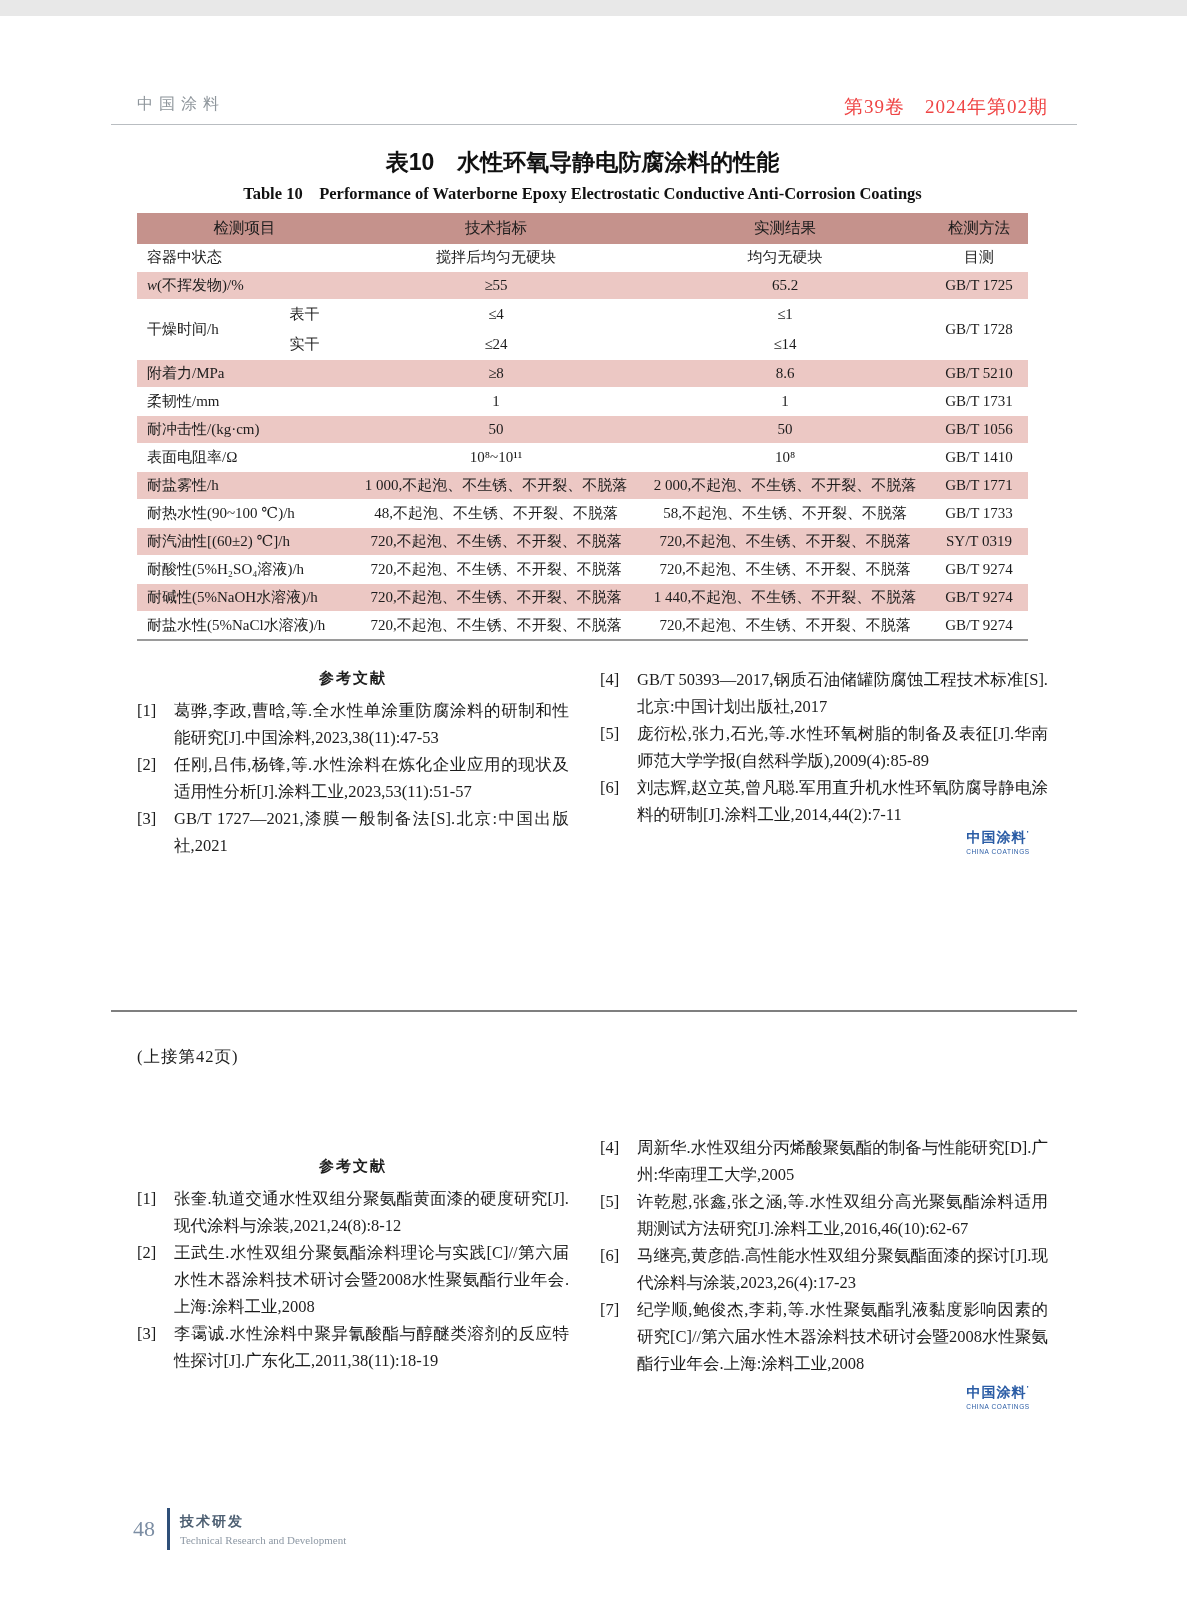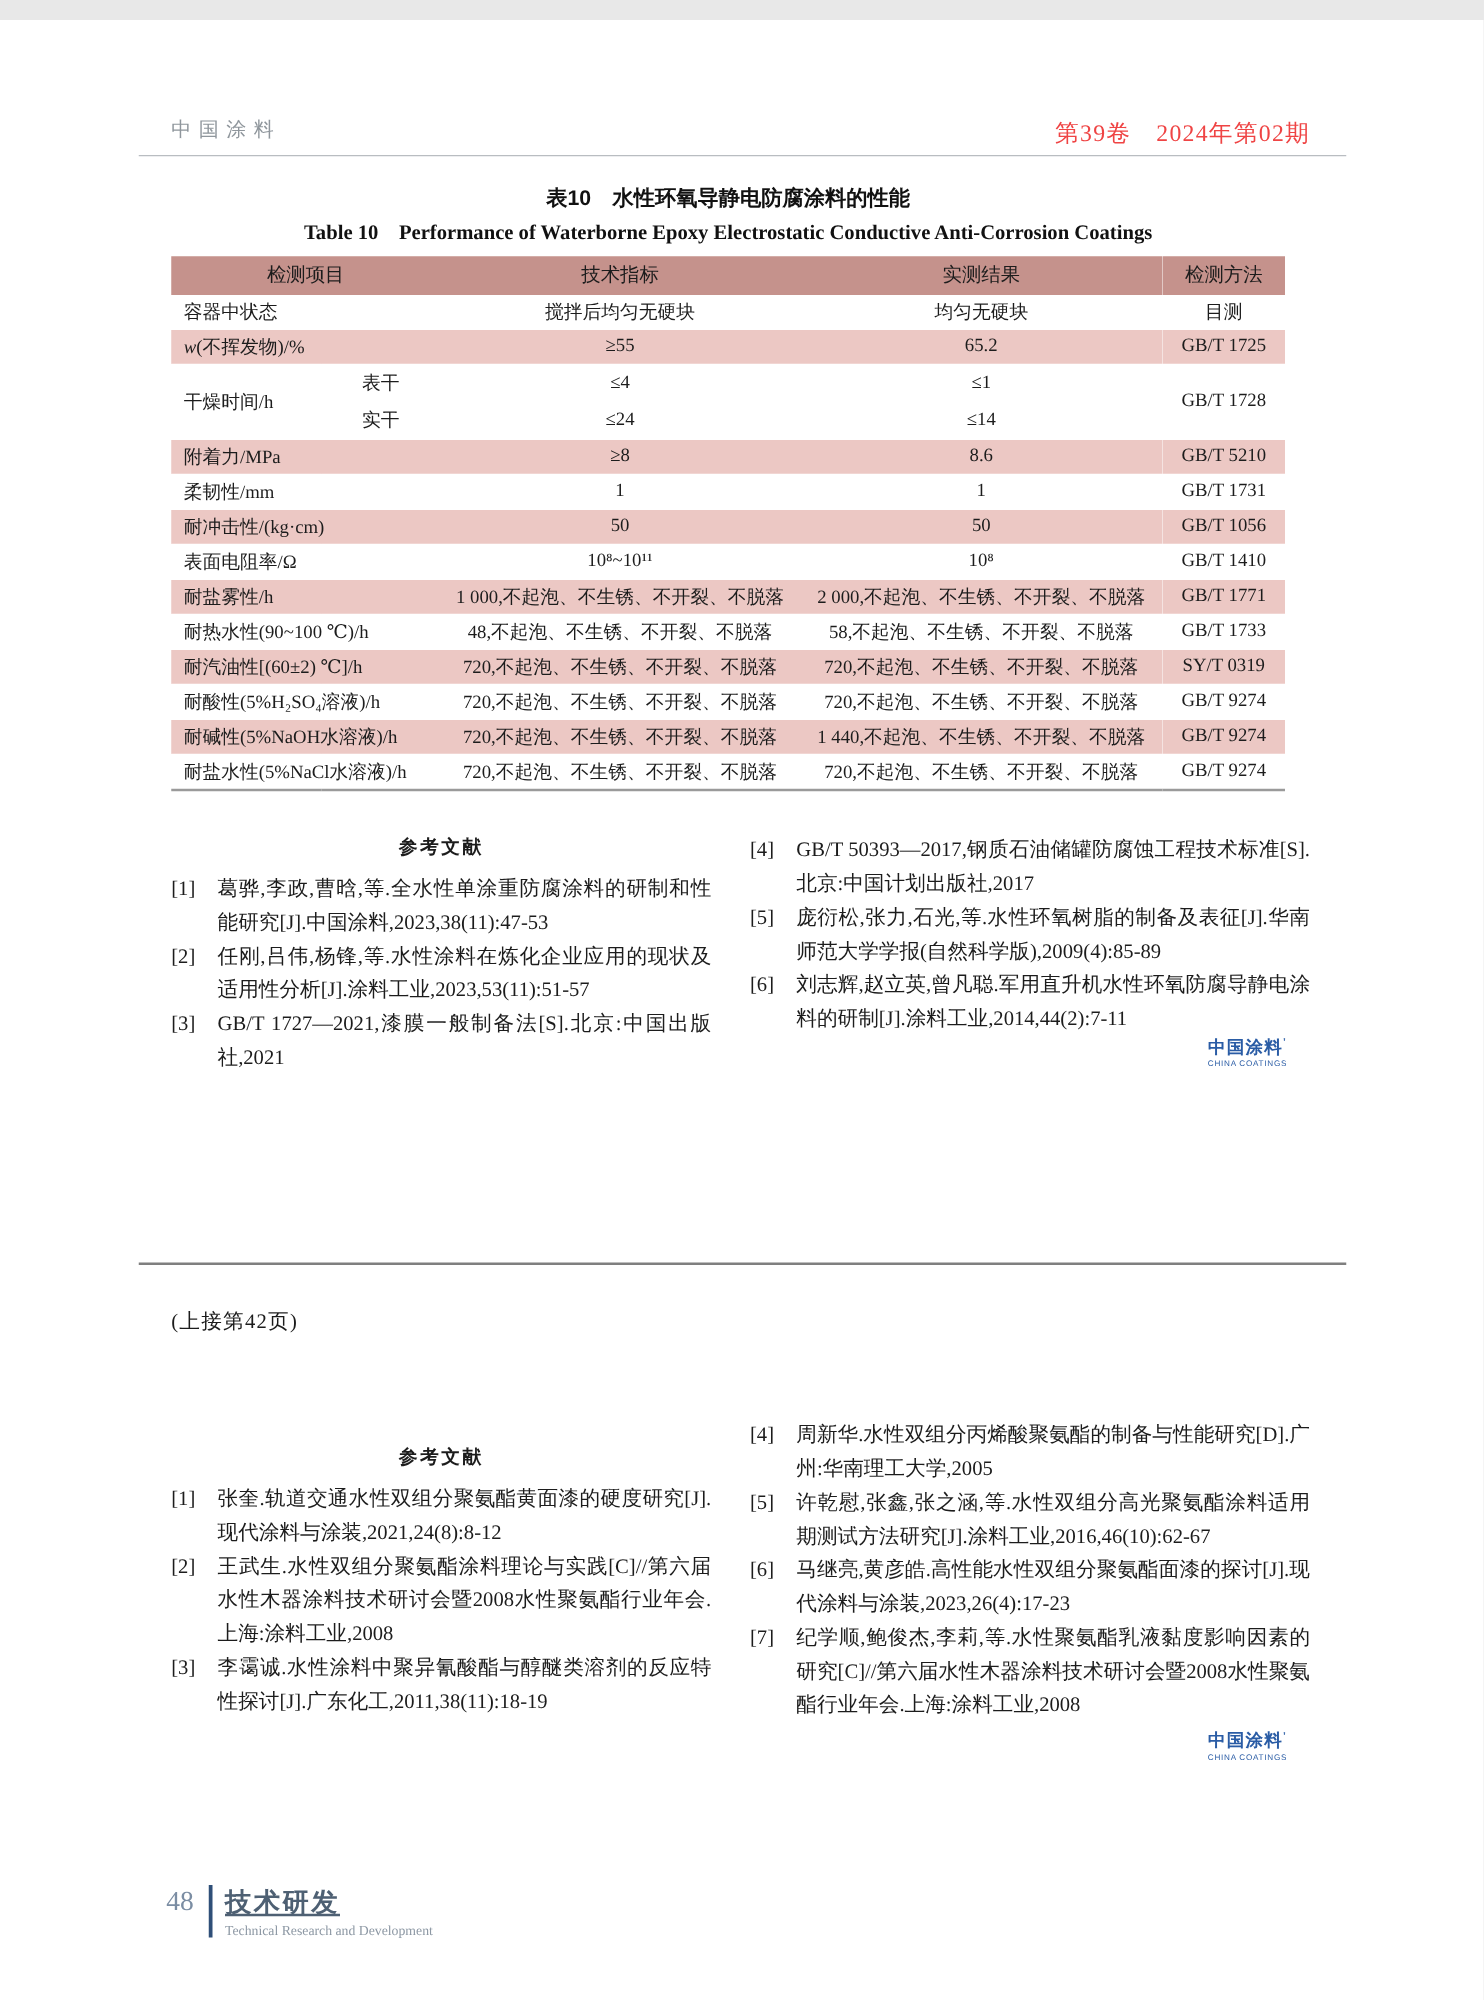"表10 水性环氧导静电防腐涂料的性能" .t-zh { font-size: 17px -> 23px }
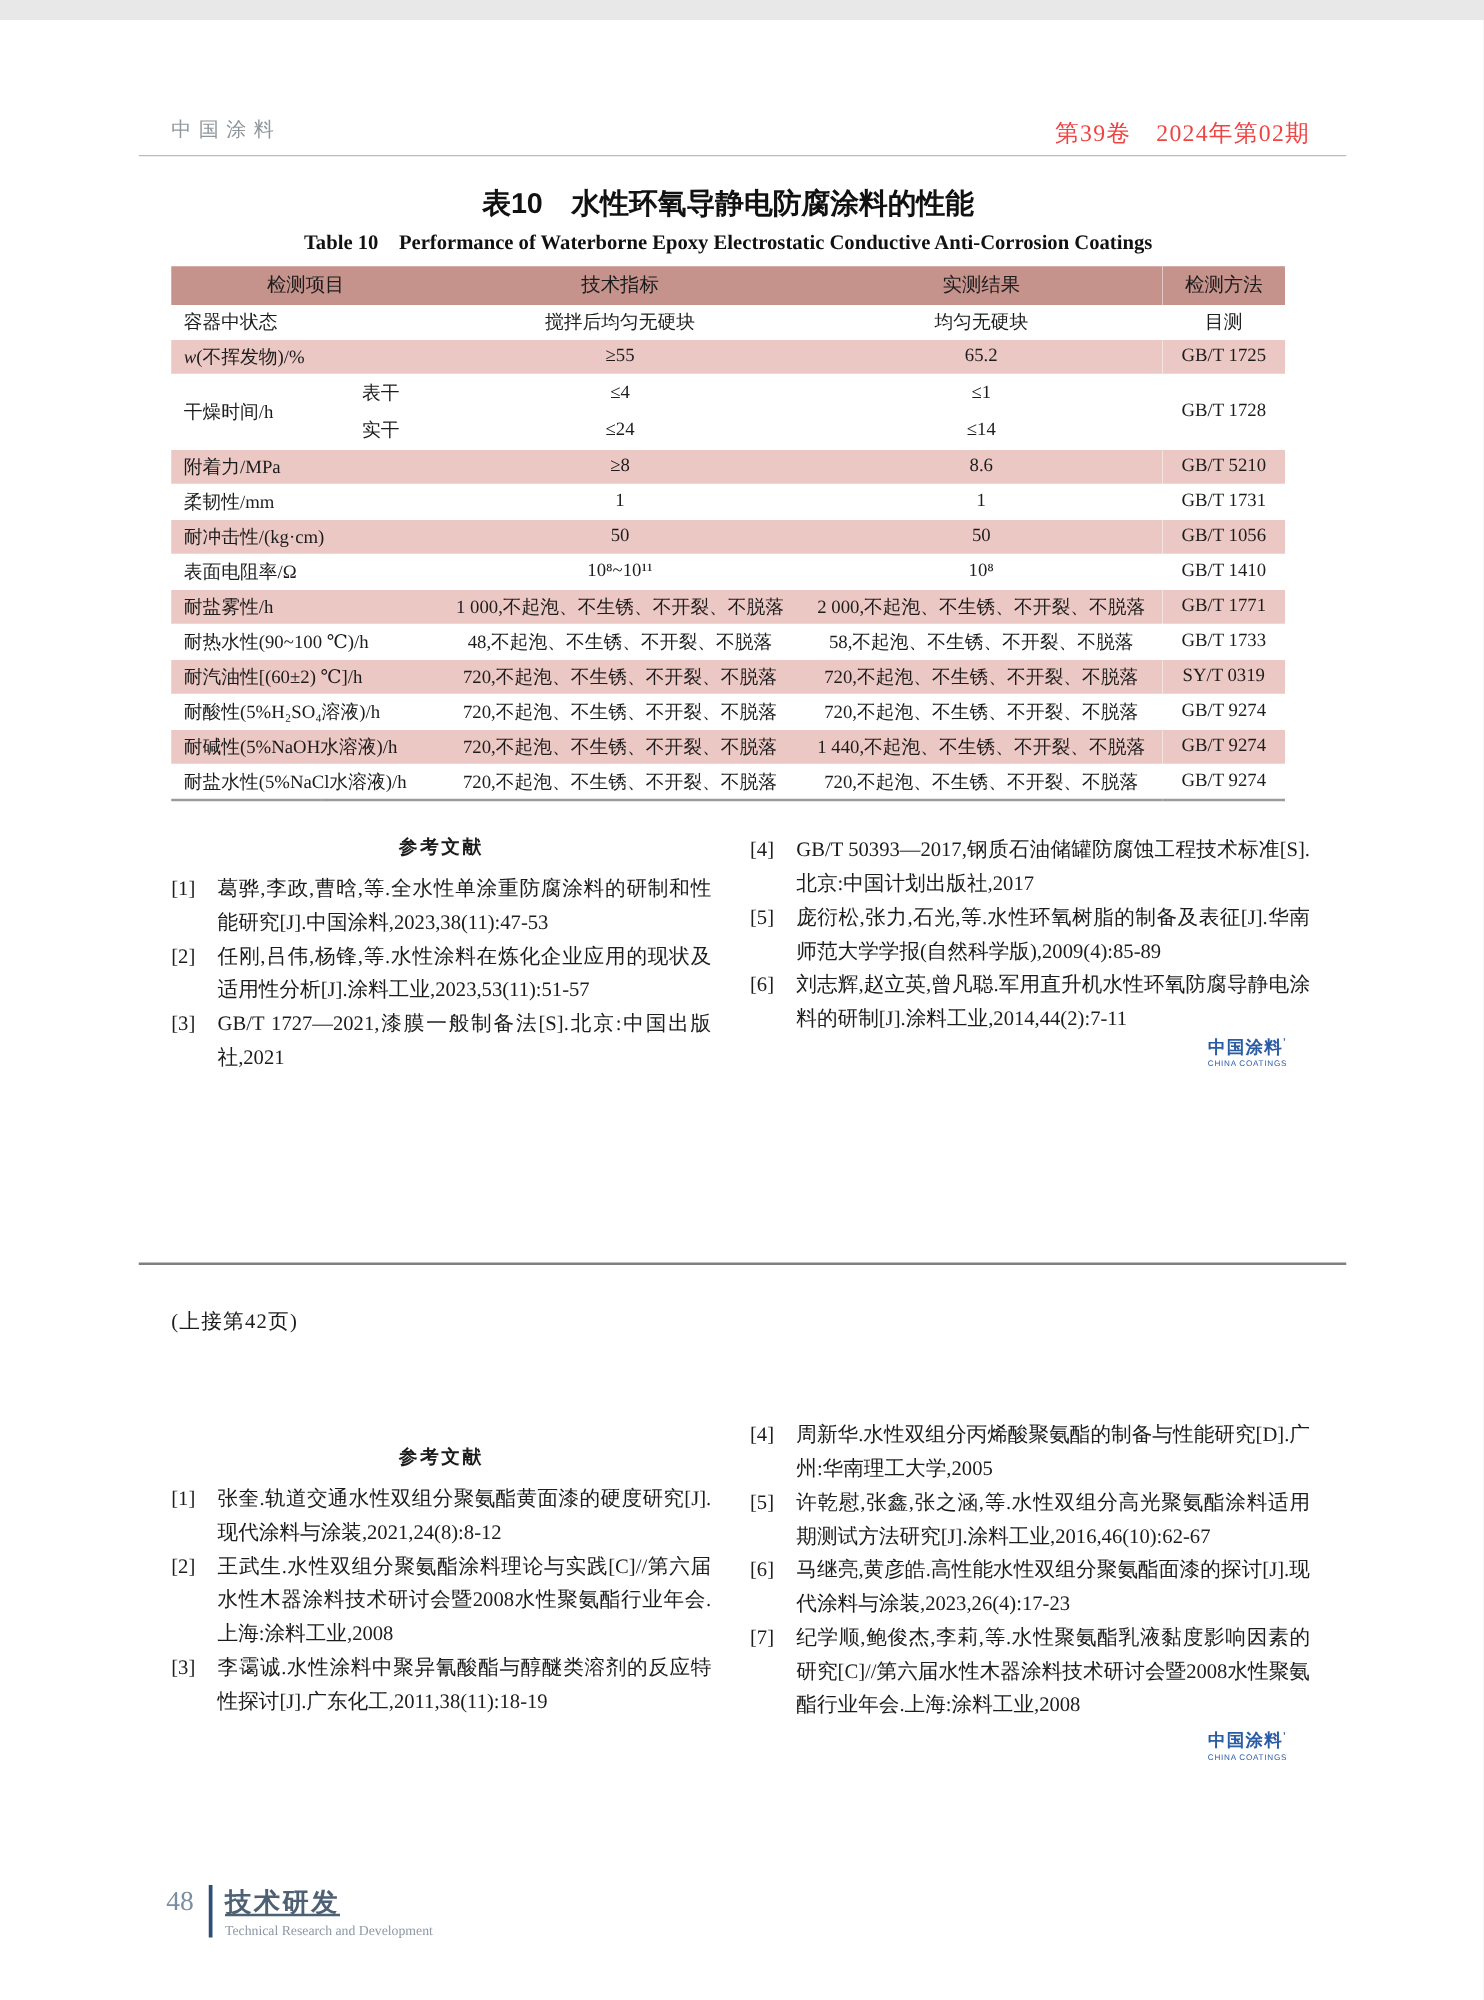"48" .footer { align-items: flex-start -> center }
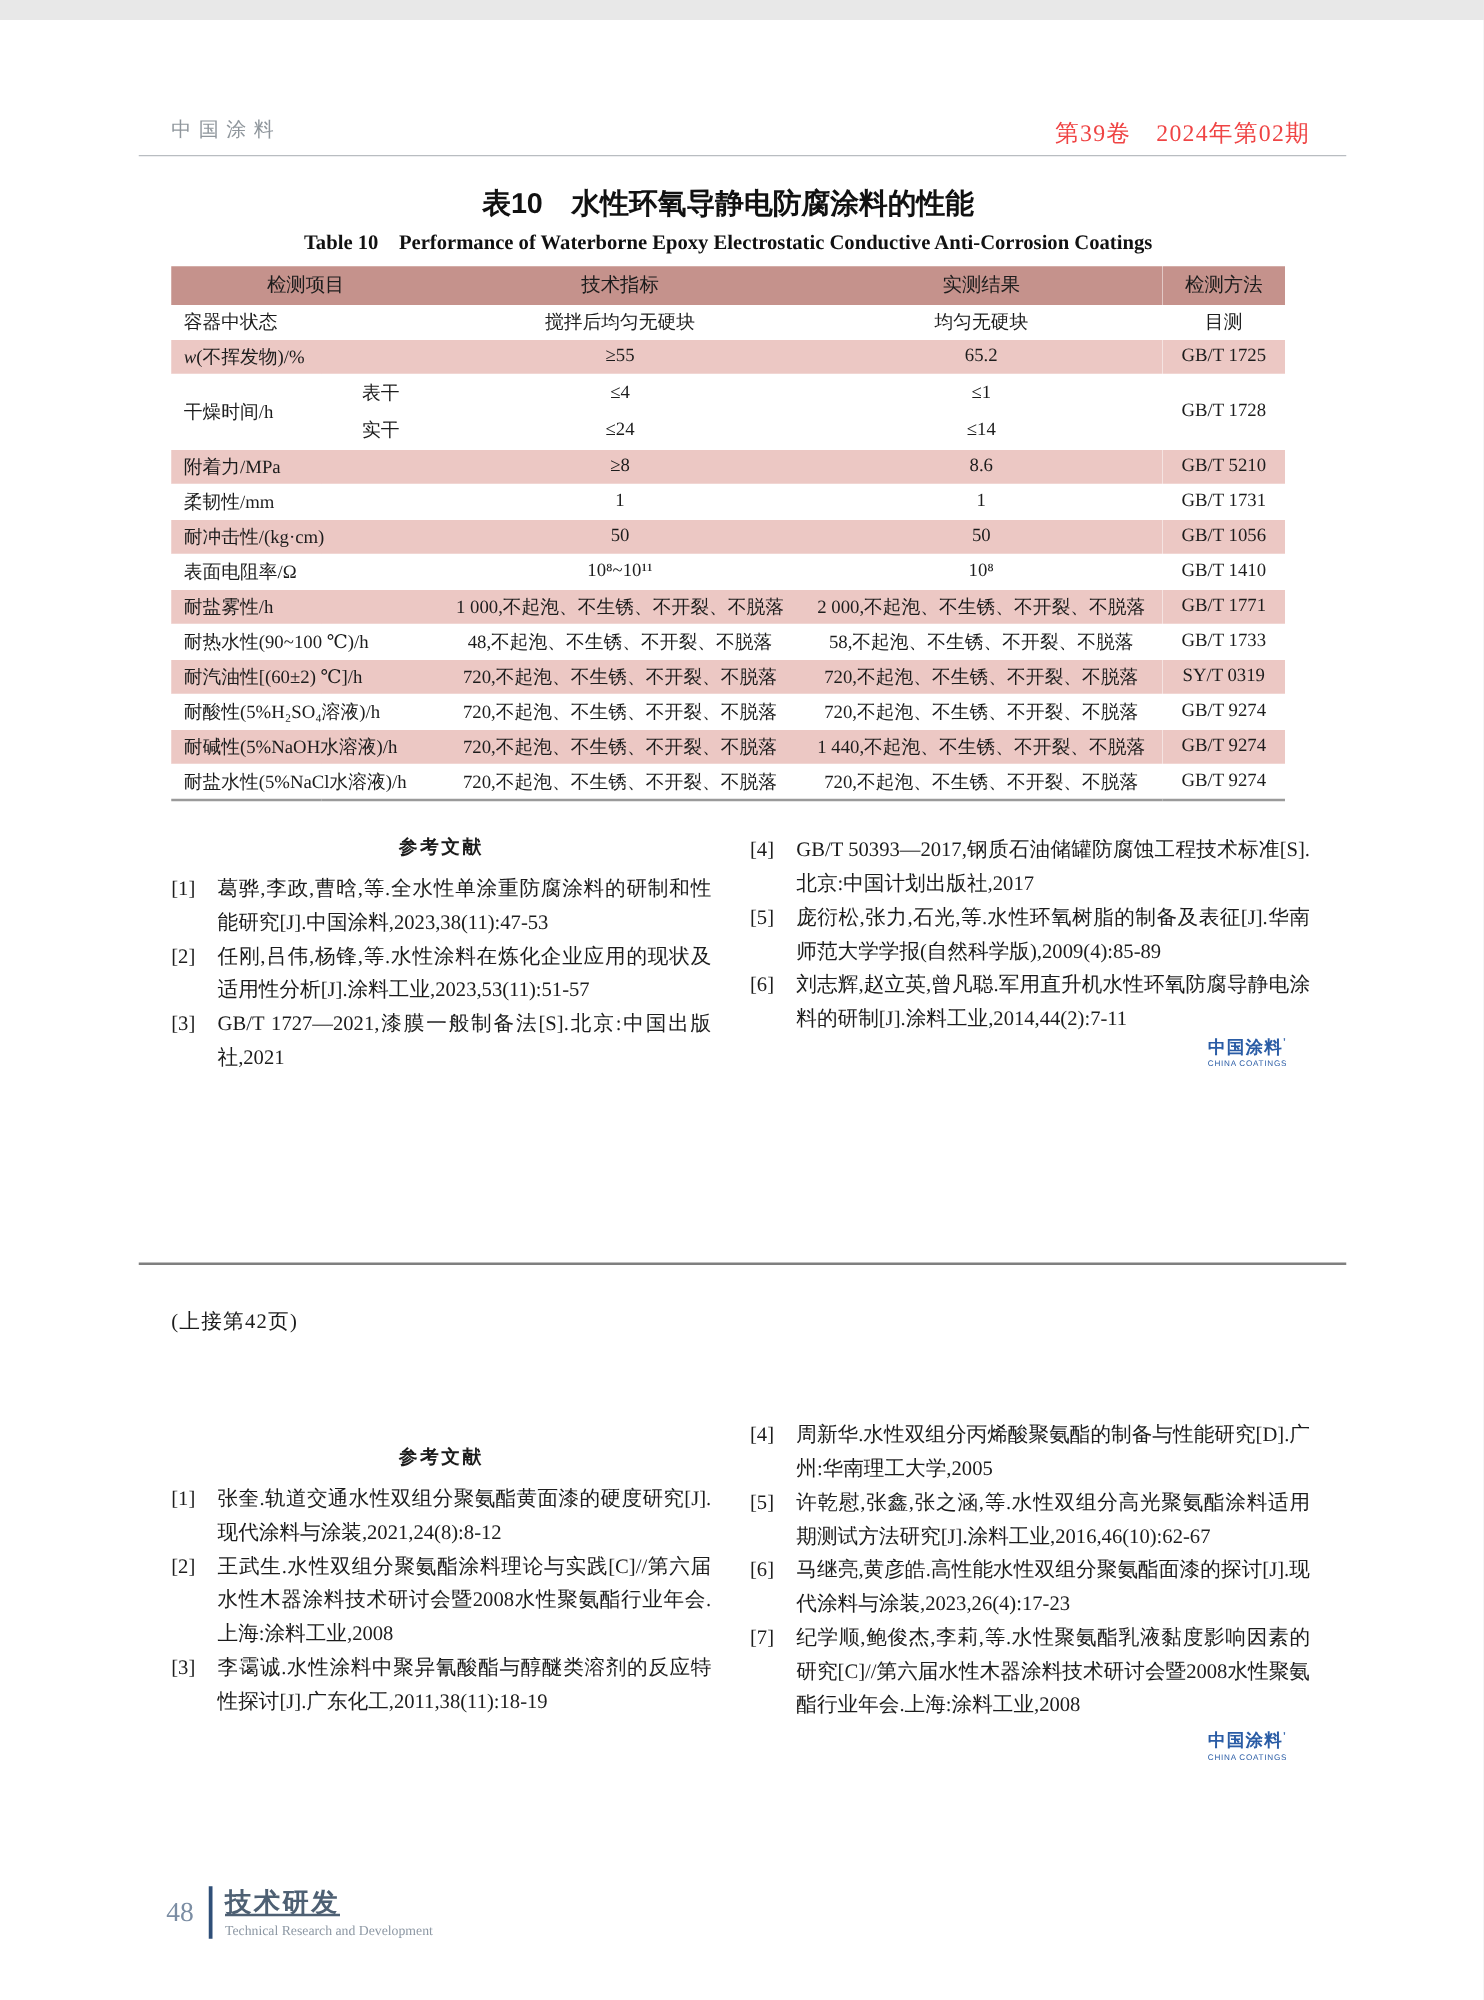"技术研发" .footer .sec-zh { font-size: 21px -> 14px; text-decoration: underline -> none }
